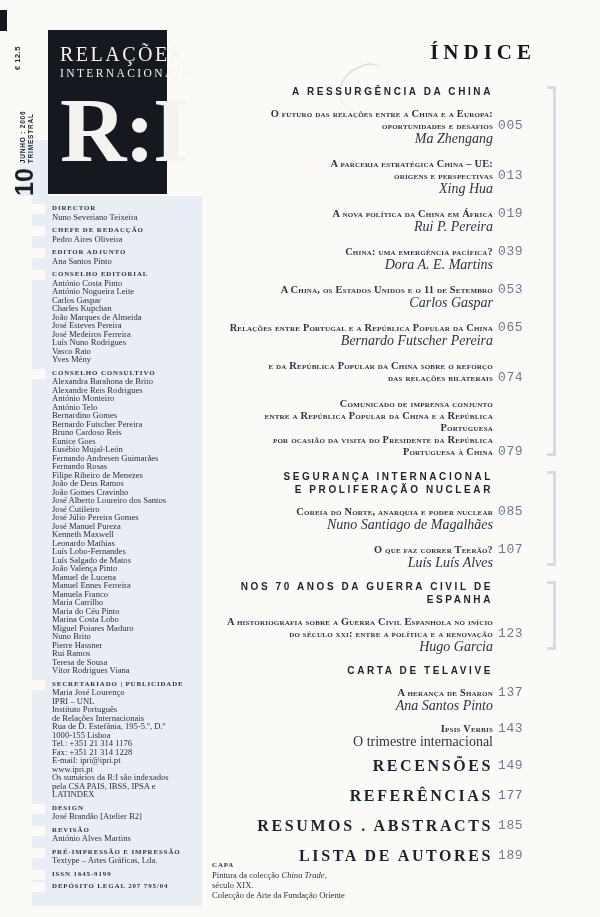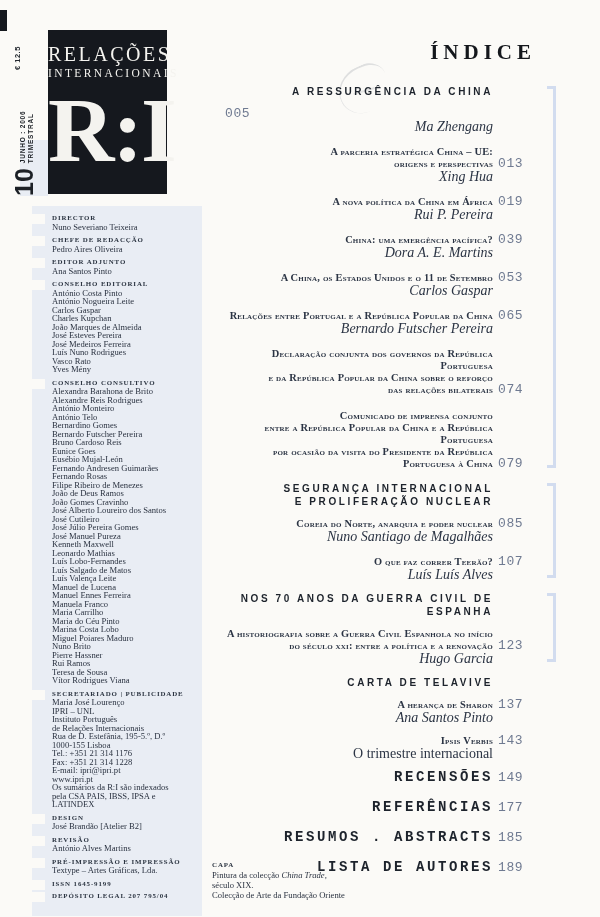"RELAÇÕES" .logo-box { padding-left: none -> 12px }
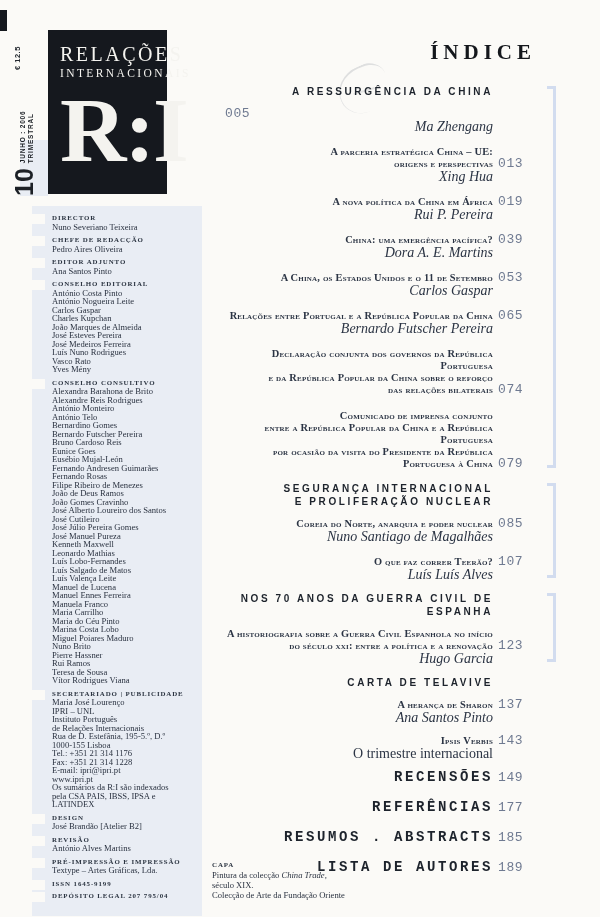"O futuro das relações entre" div.titles { html: none -> <div> <div>O futuro das relações entre a China e a Europa:</div> <div>oportunidades e desafios</div> </div> }
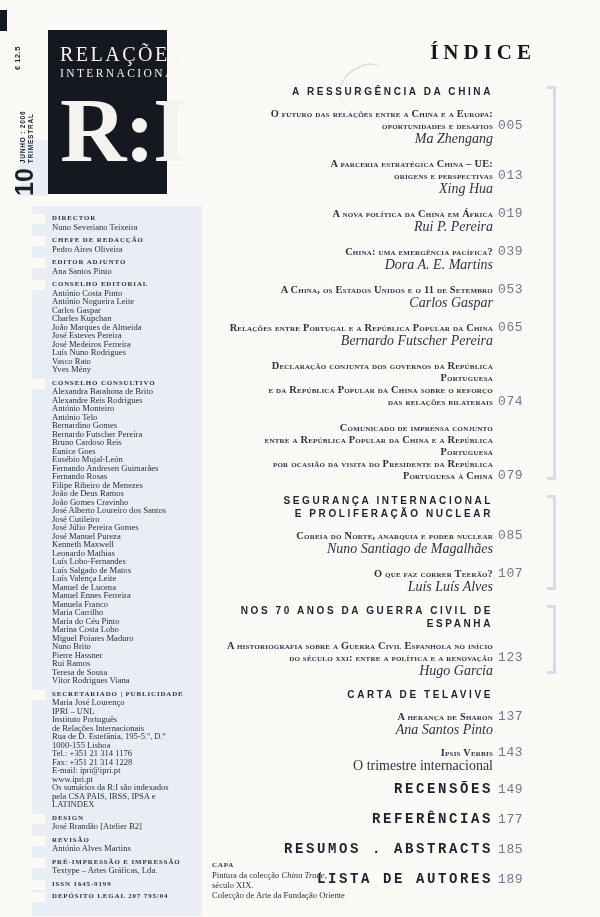"Nuno Severiano Teixeira" .masthead-panel { top: 206px -> 196px }
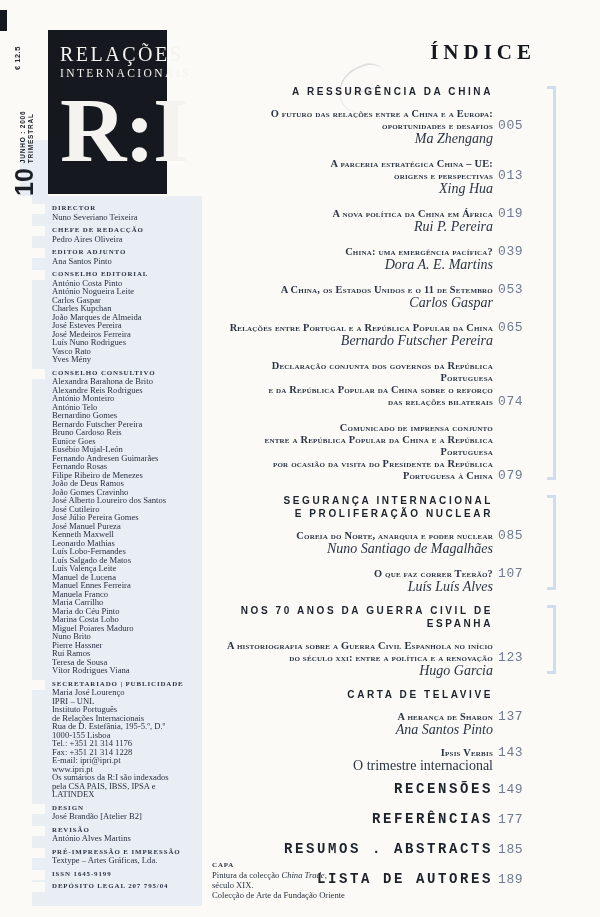"Declaração conjunta dos governos da" div { html: <div>Declaração conjunta dos governos da República Portuguesa</div> -> none }
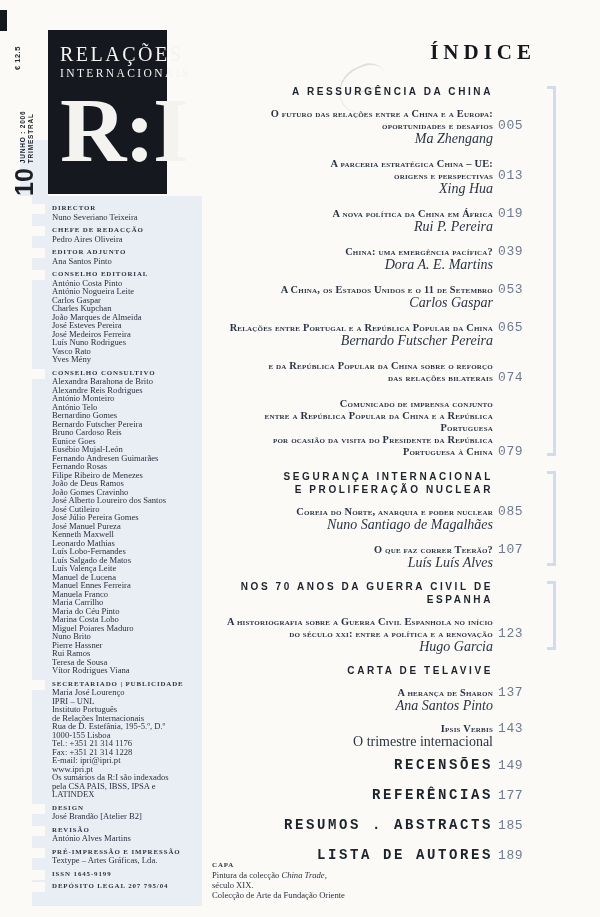"Luís Valença Leite" div.mh-line { text: Luís Valença Leite -> João Valença Pinto }
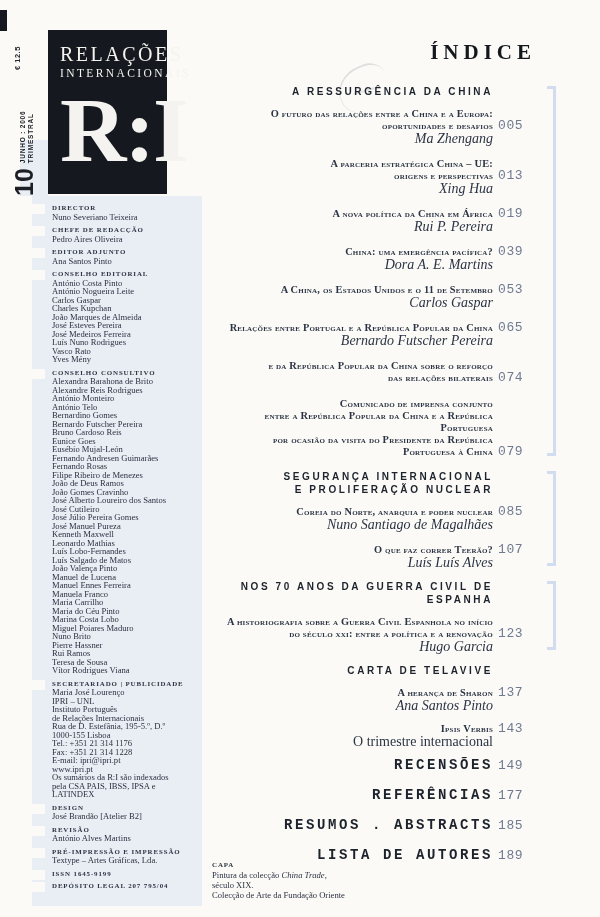"RECENSÕES" .titles.caps { font-family: Liberation Mono, monospace -> Liberation Serif, serif; font-size: 14px -> 16px }
